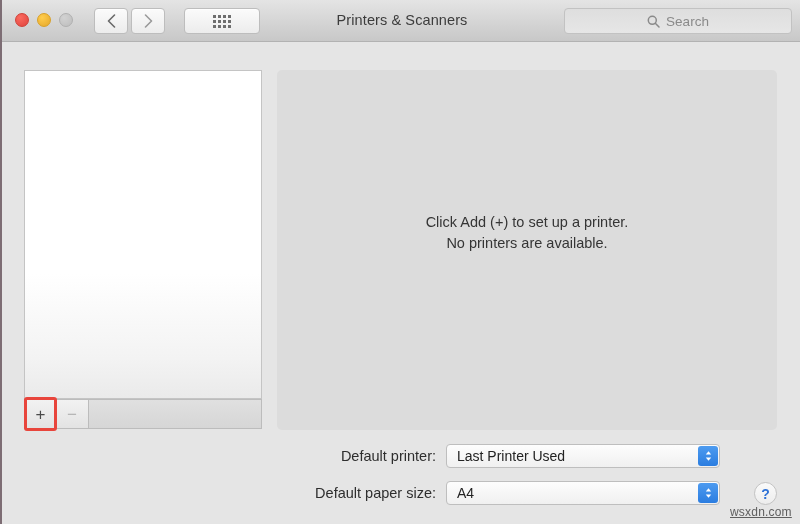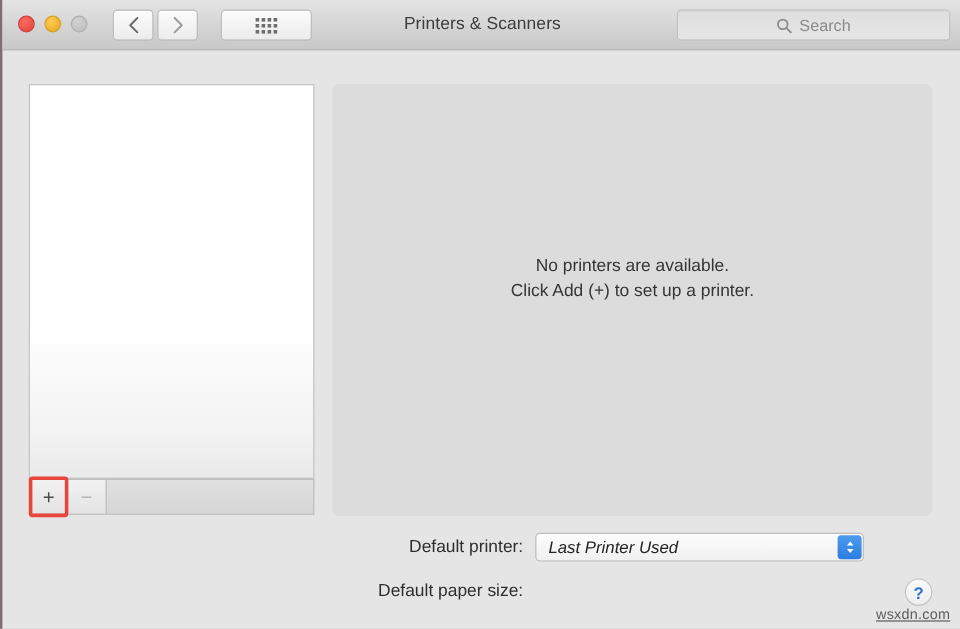"No printers are available." div { order: before "Click Add (+) to set" -> after "Click Add (+) to set" }
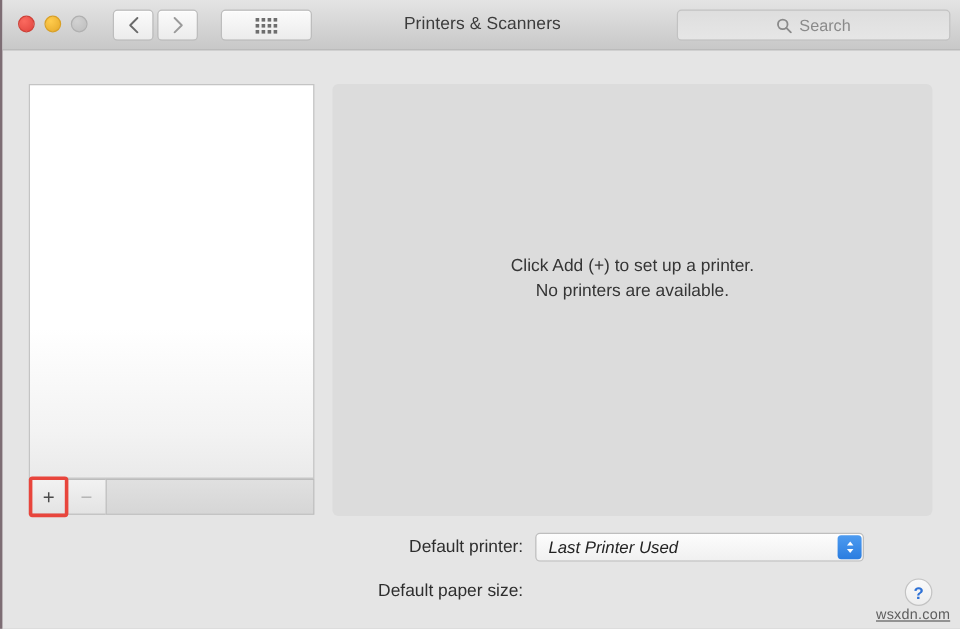"Last Printer Used" .popup { font-style: italic -> none }
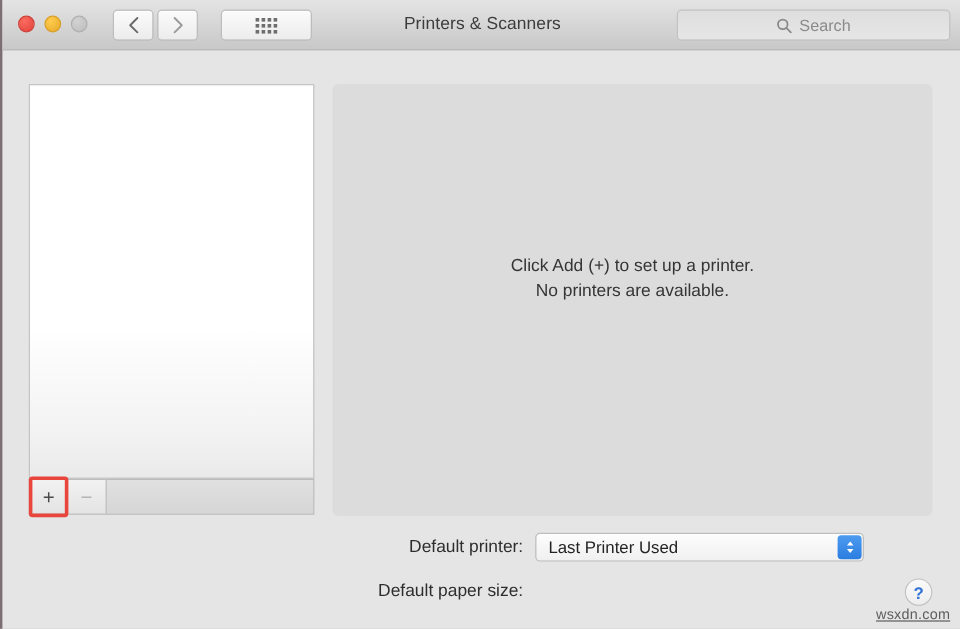"A4" div.popup { html: none -> <div> <span>A4</span> <span> <svg> <path></path> <path></path> </svg> </span> </div> }
